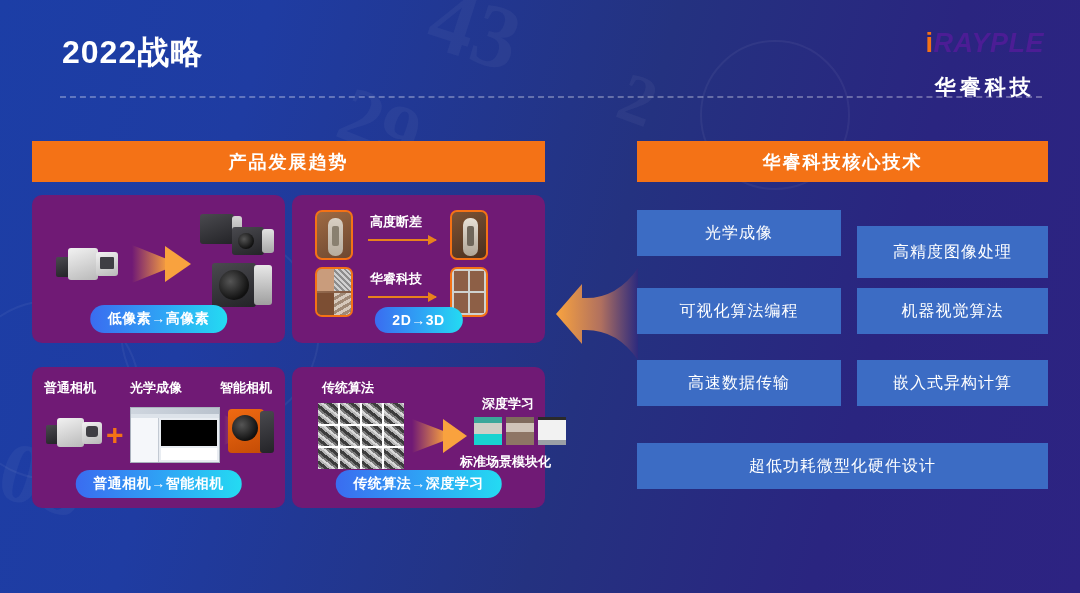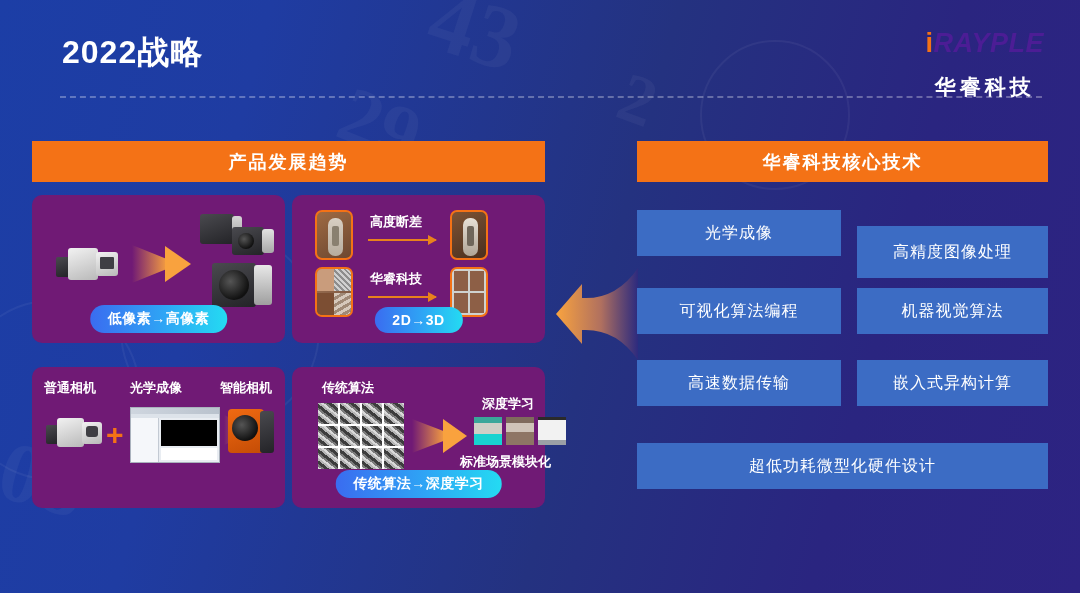"普通相机→智能相机" div.pill { html: none -> <div>普通相机→智能相机</div> }
